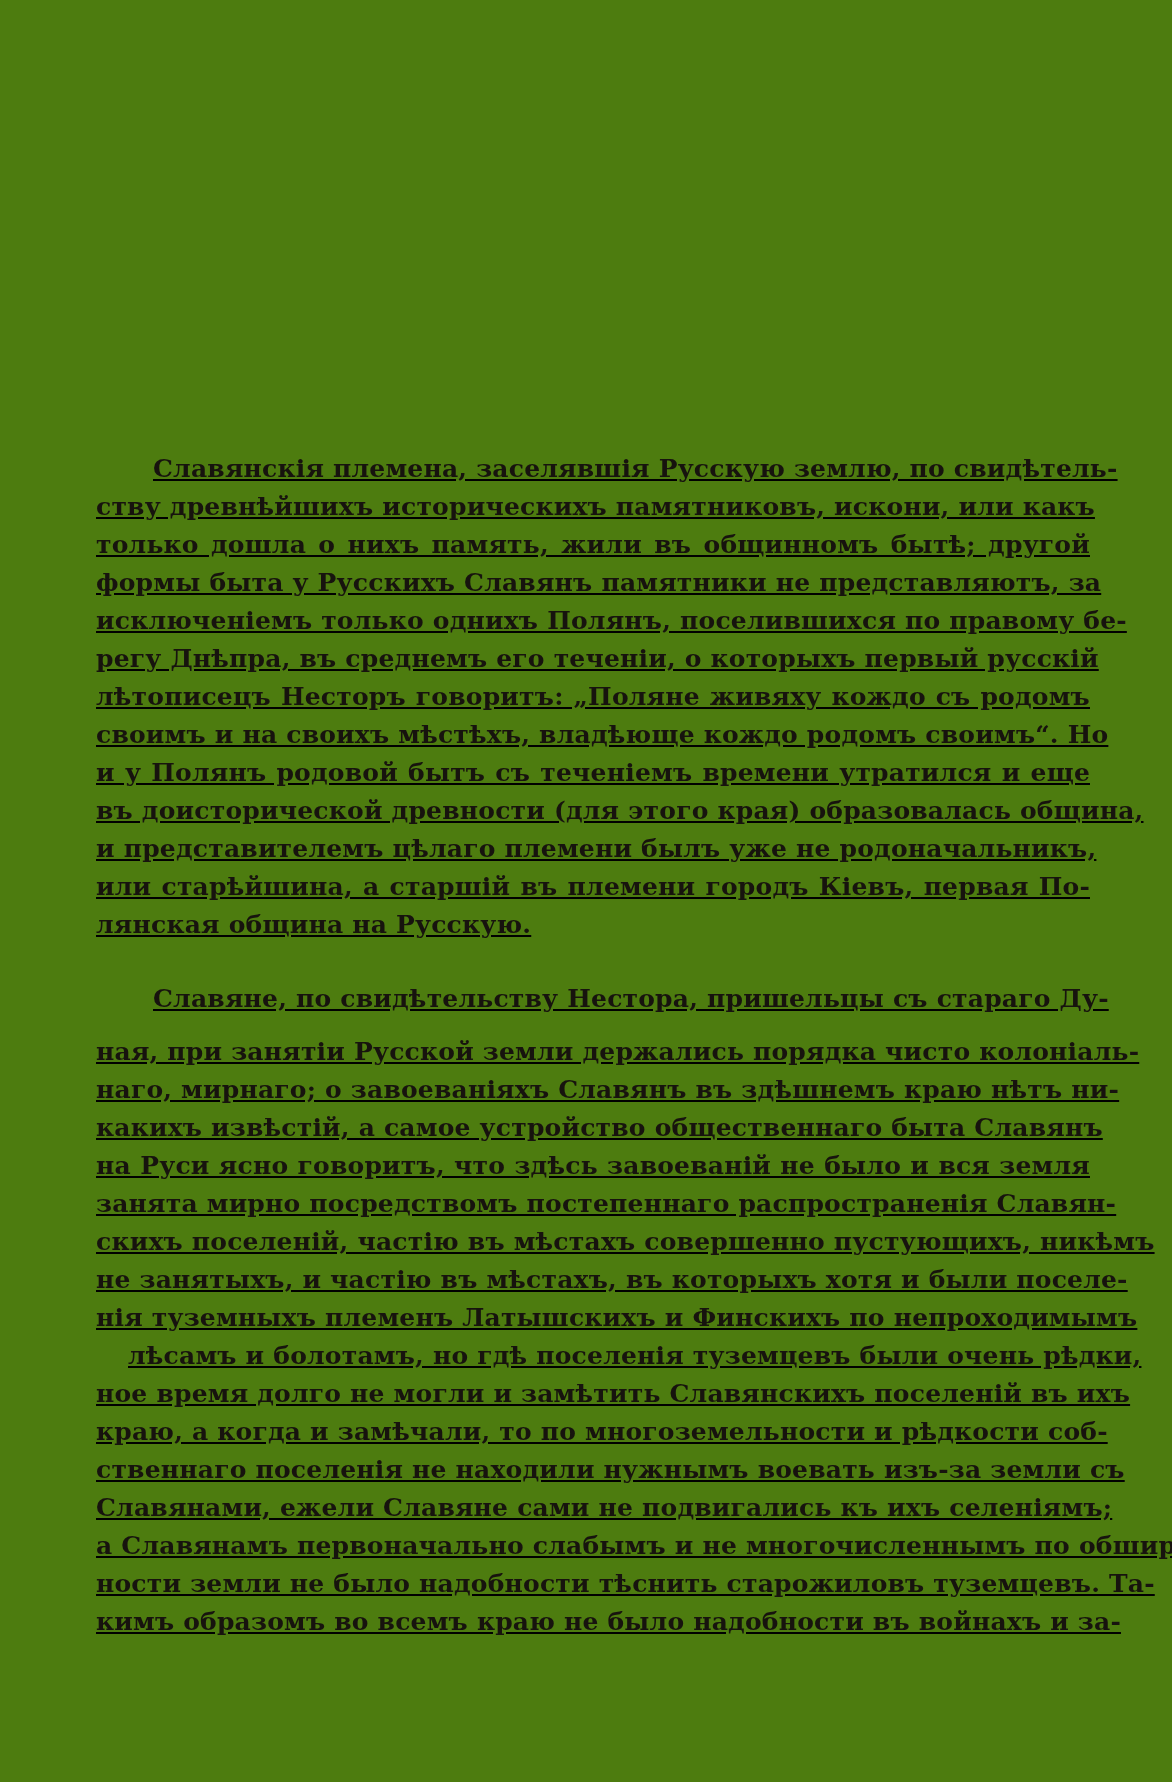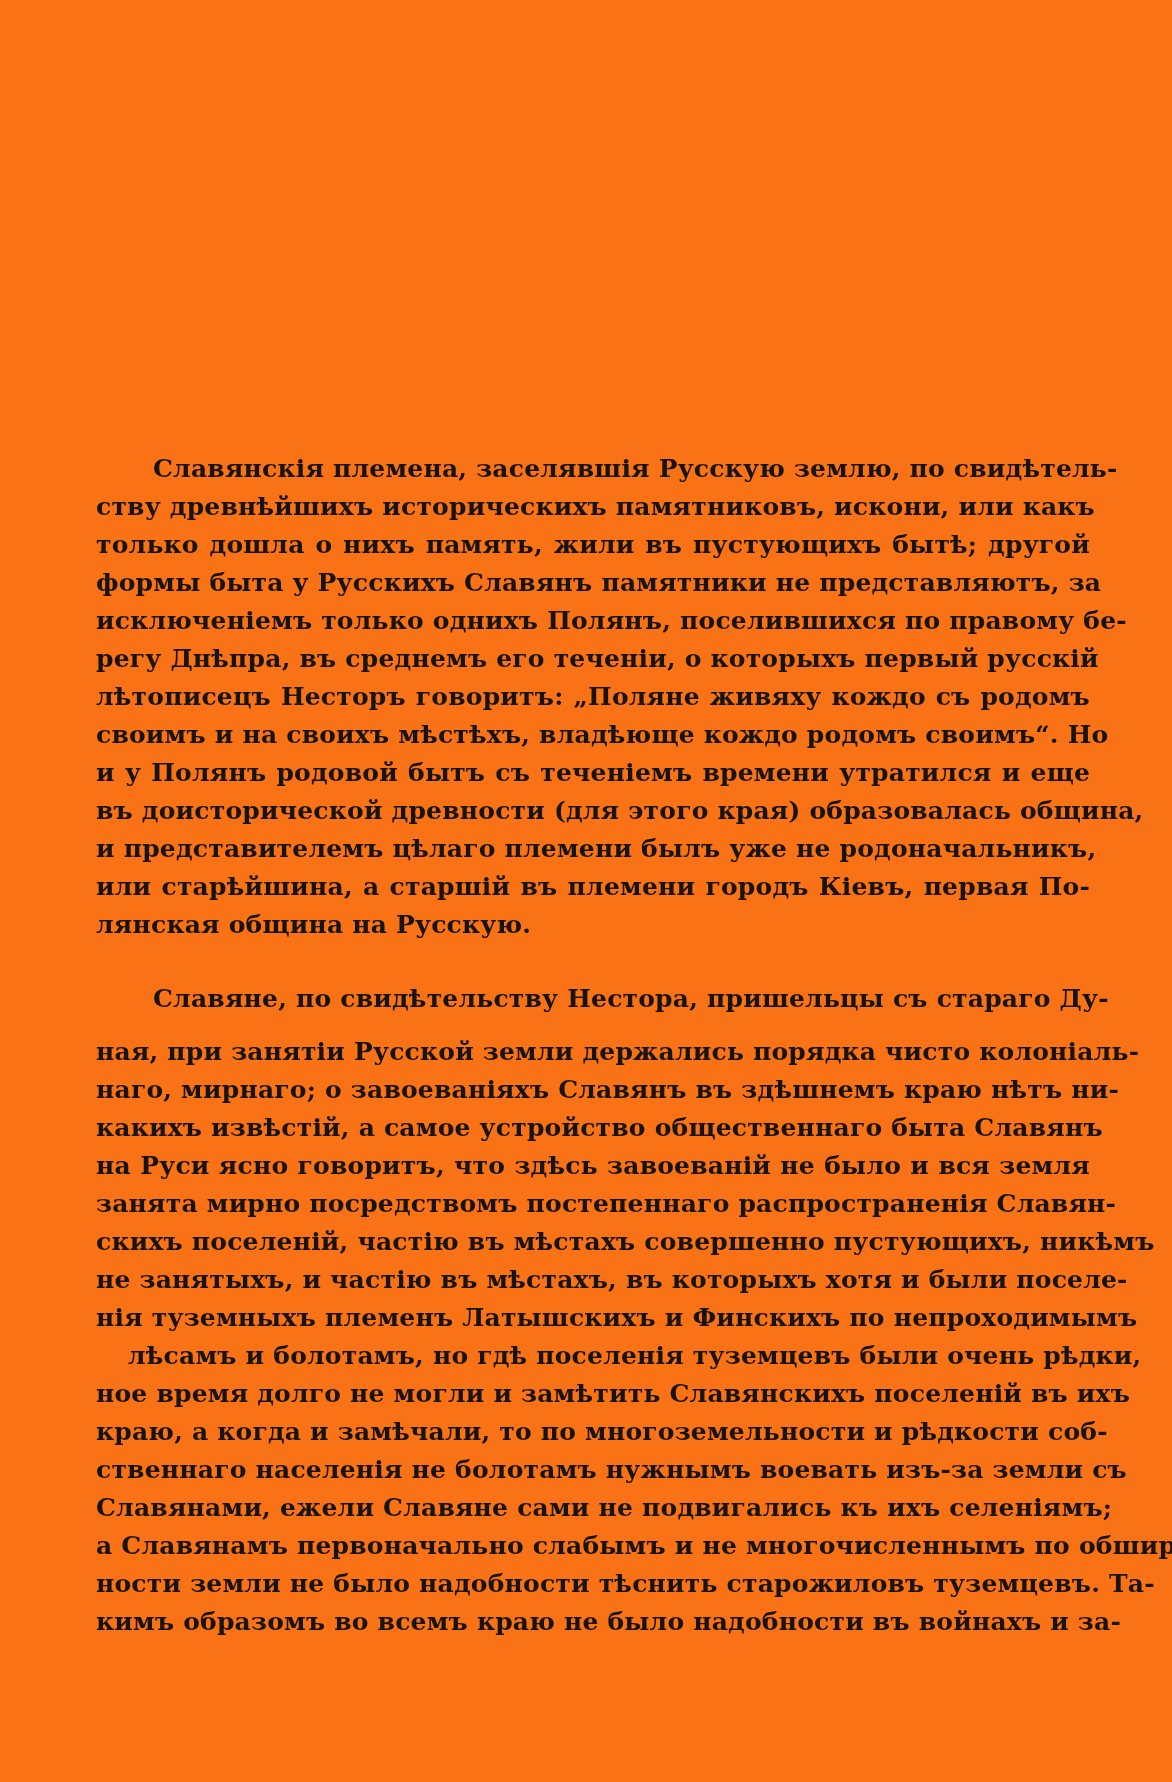"Славянскія племена, заселявшія Русскую" div.page { background: #f97316 -> #4d7c0f; text-decoration: none -> underline }
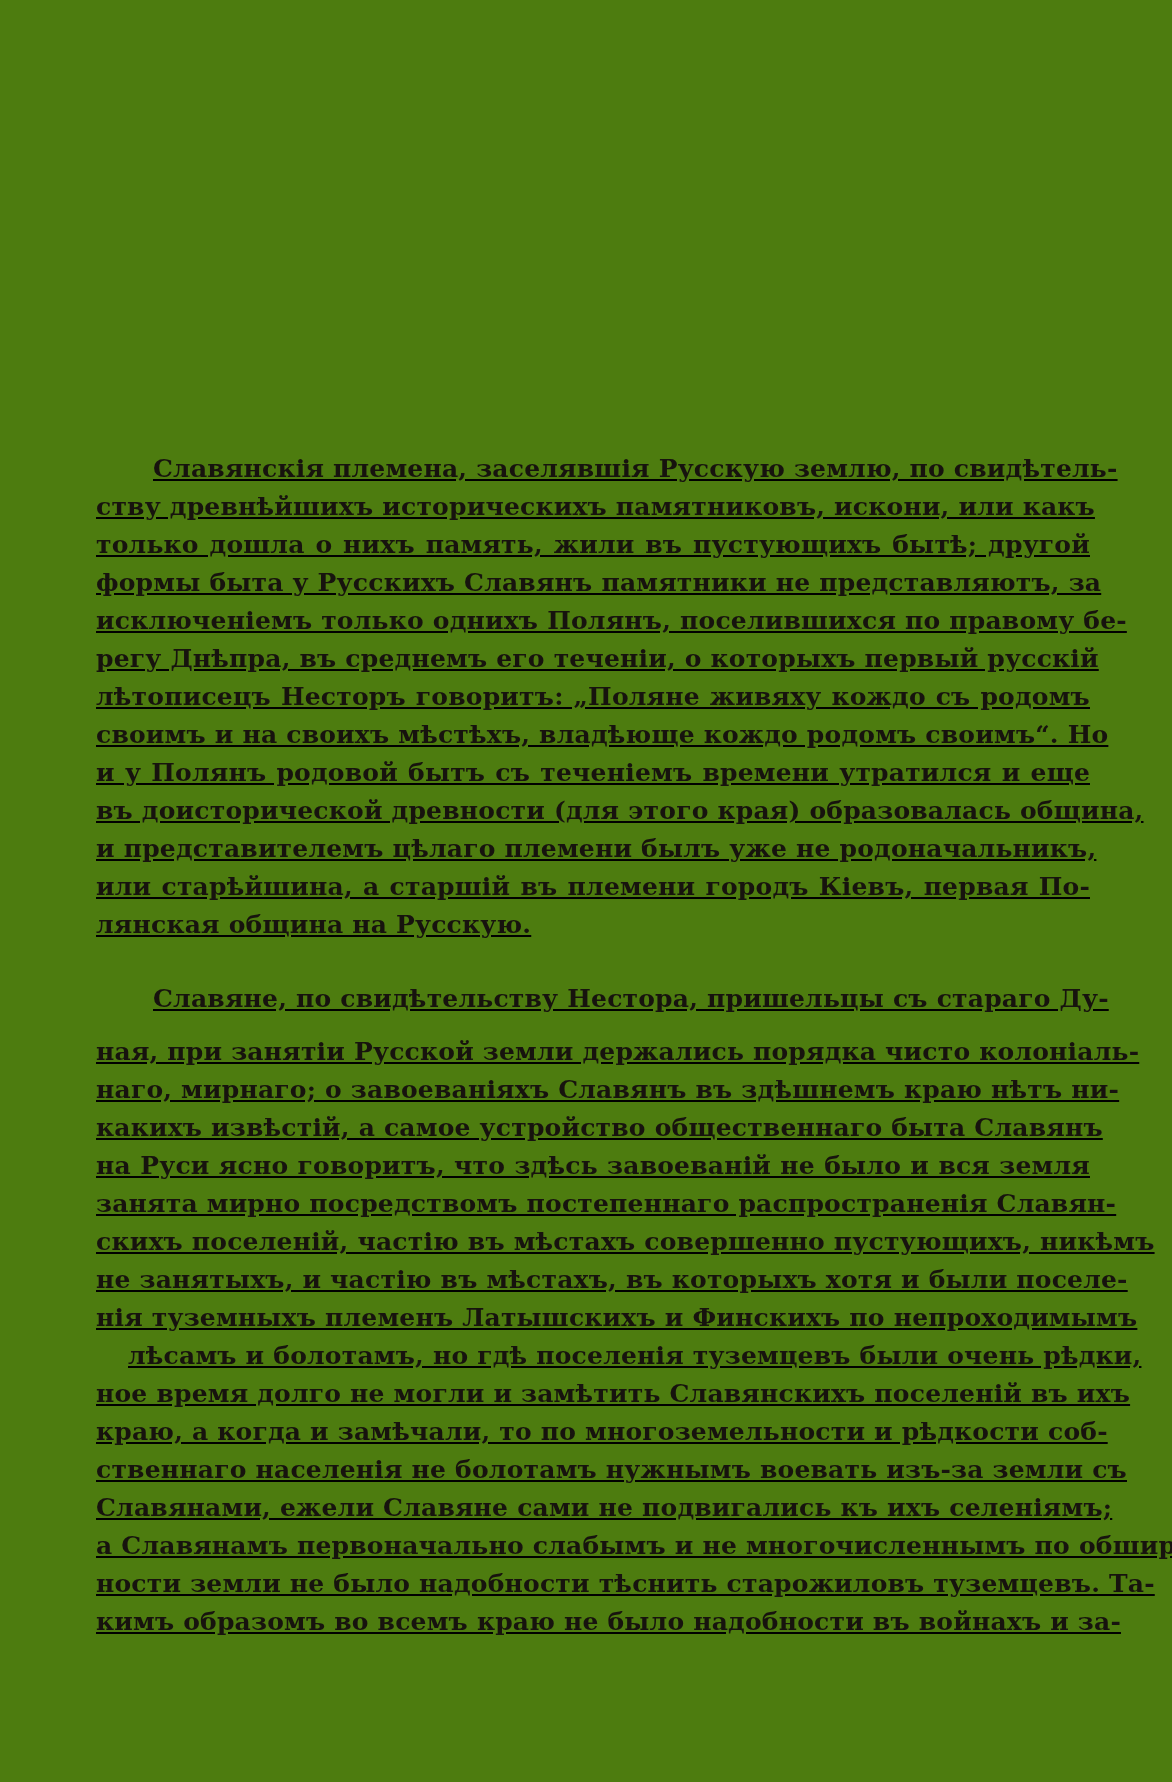"только дошла о нихъ память," div.line { text: пустующихъ -> общинномъ }
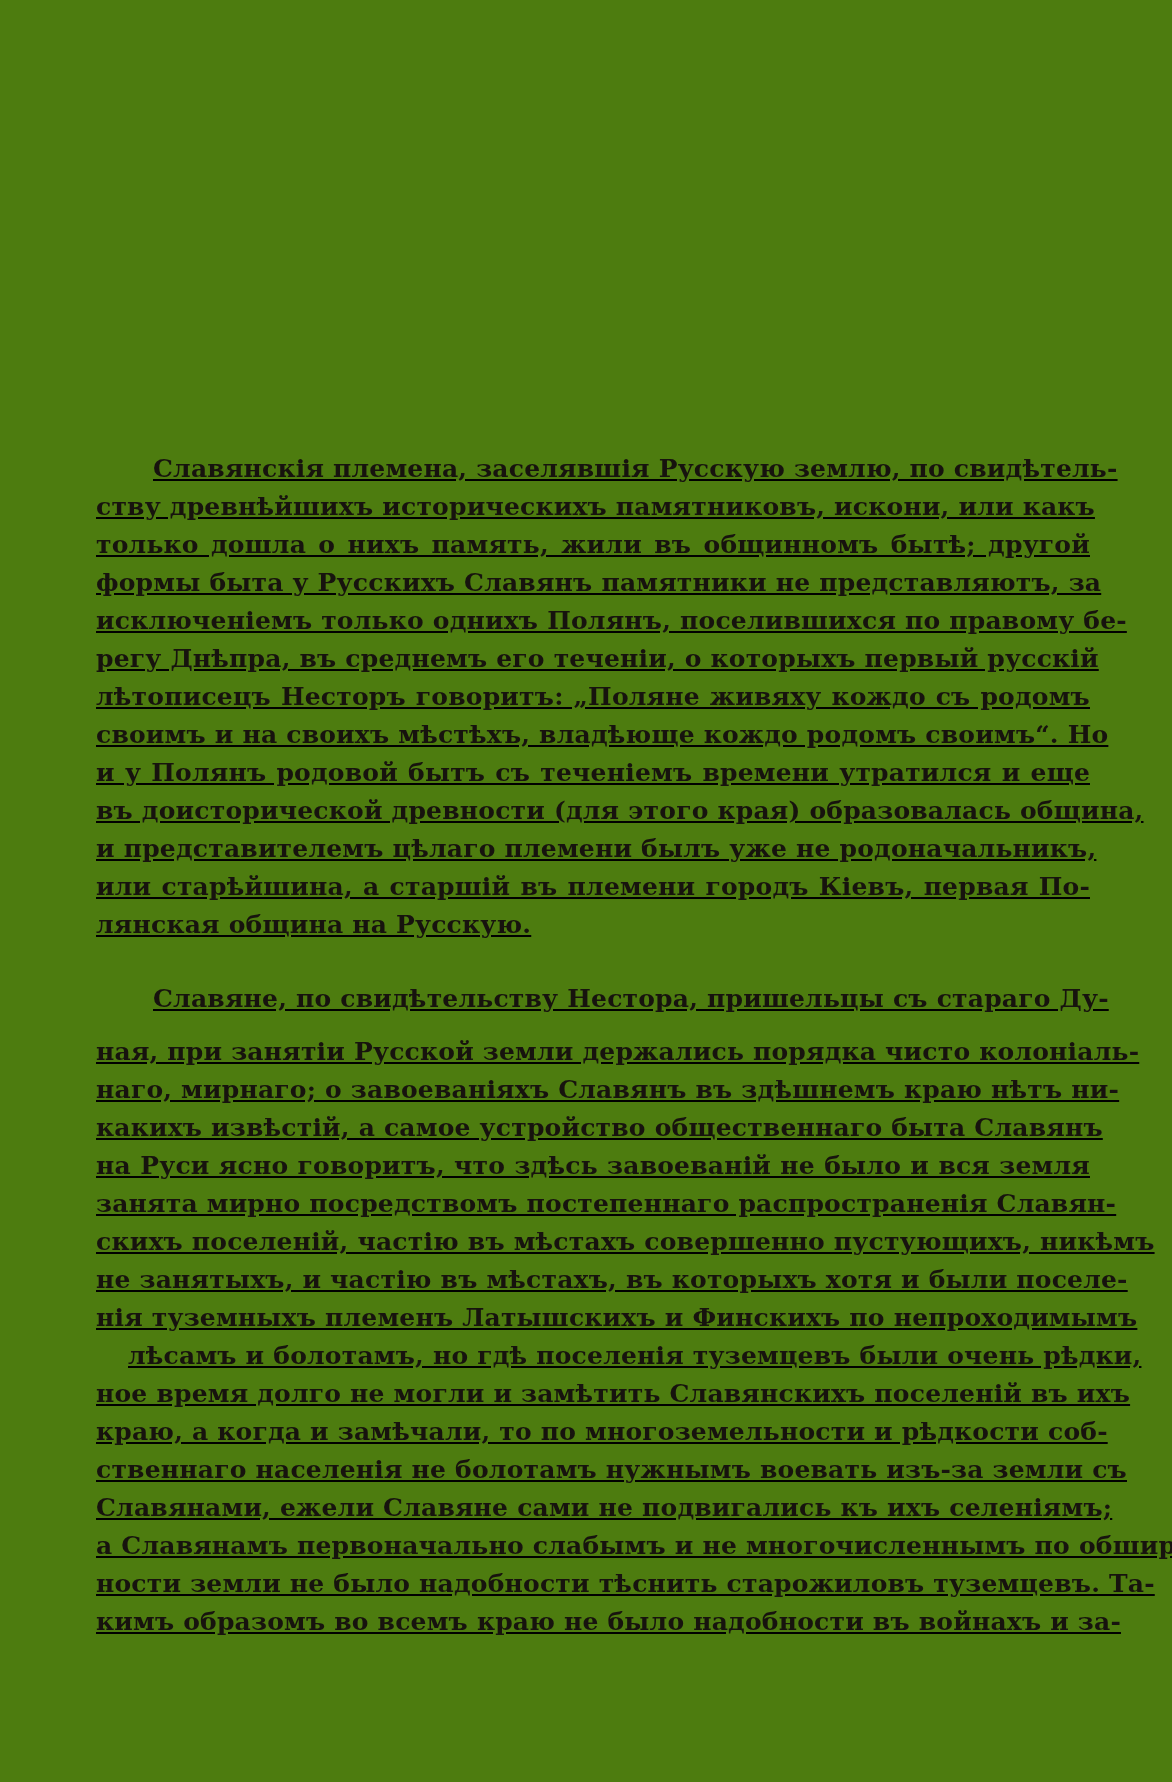"ственнаго населенія не болотамъ нужнымъ" div.line { text: населенія не болотамъ -> поселенія не находили }
